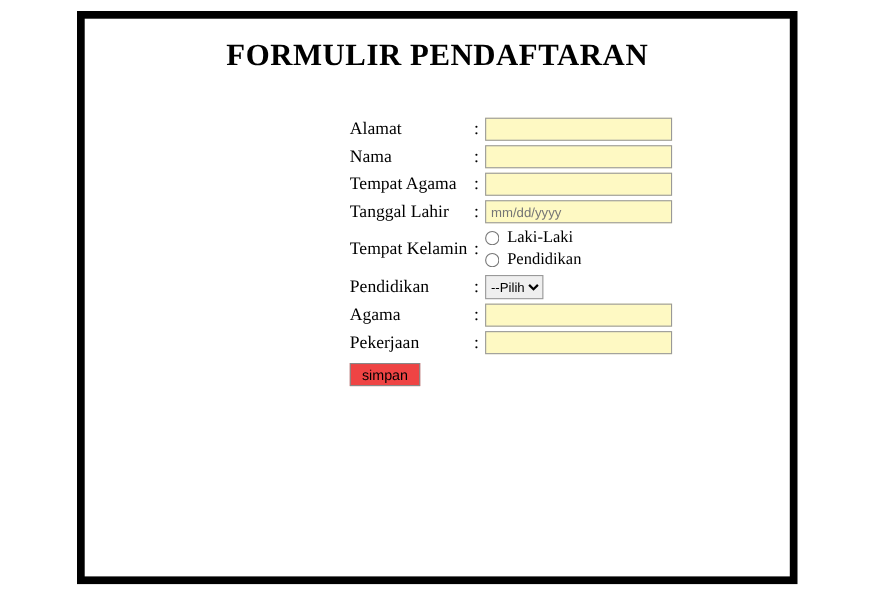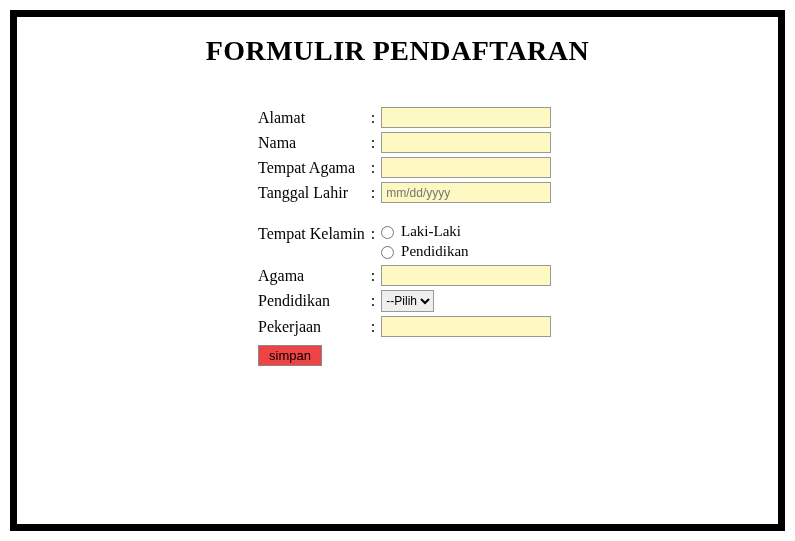"FORMULIR PENDAFTARAN" .frame { width: 775px -> 655px }
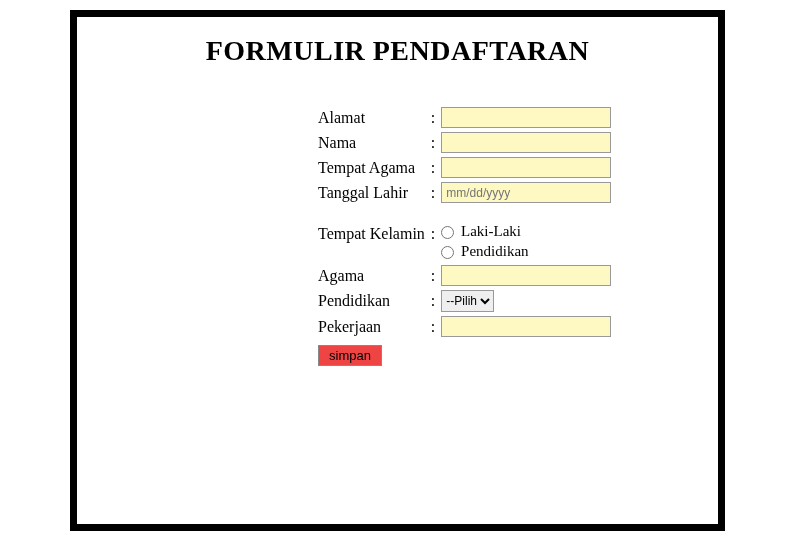"Laki-Laki" .radio-group { margin-top: 15px -> none }
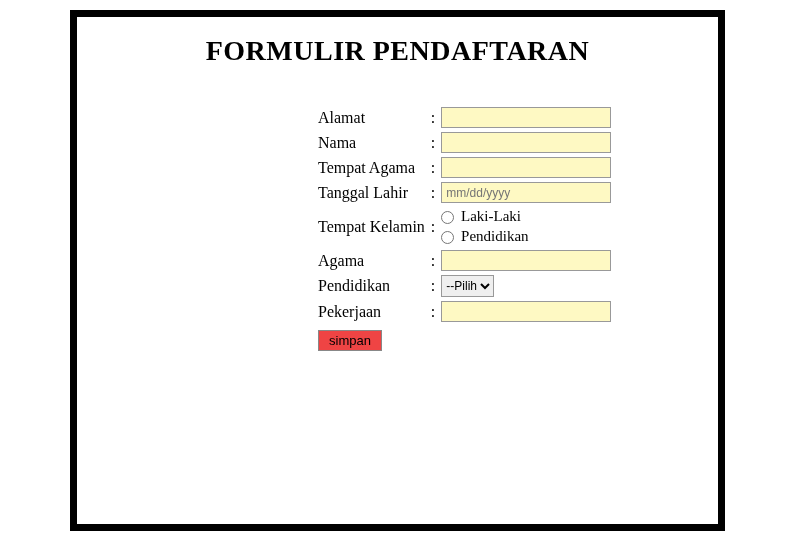"Agama" tr { order: before "Pendidikan" -> after "Pendidikan" }
